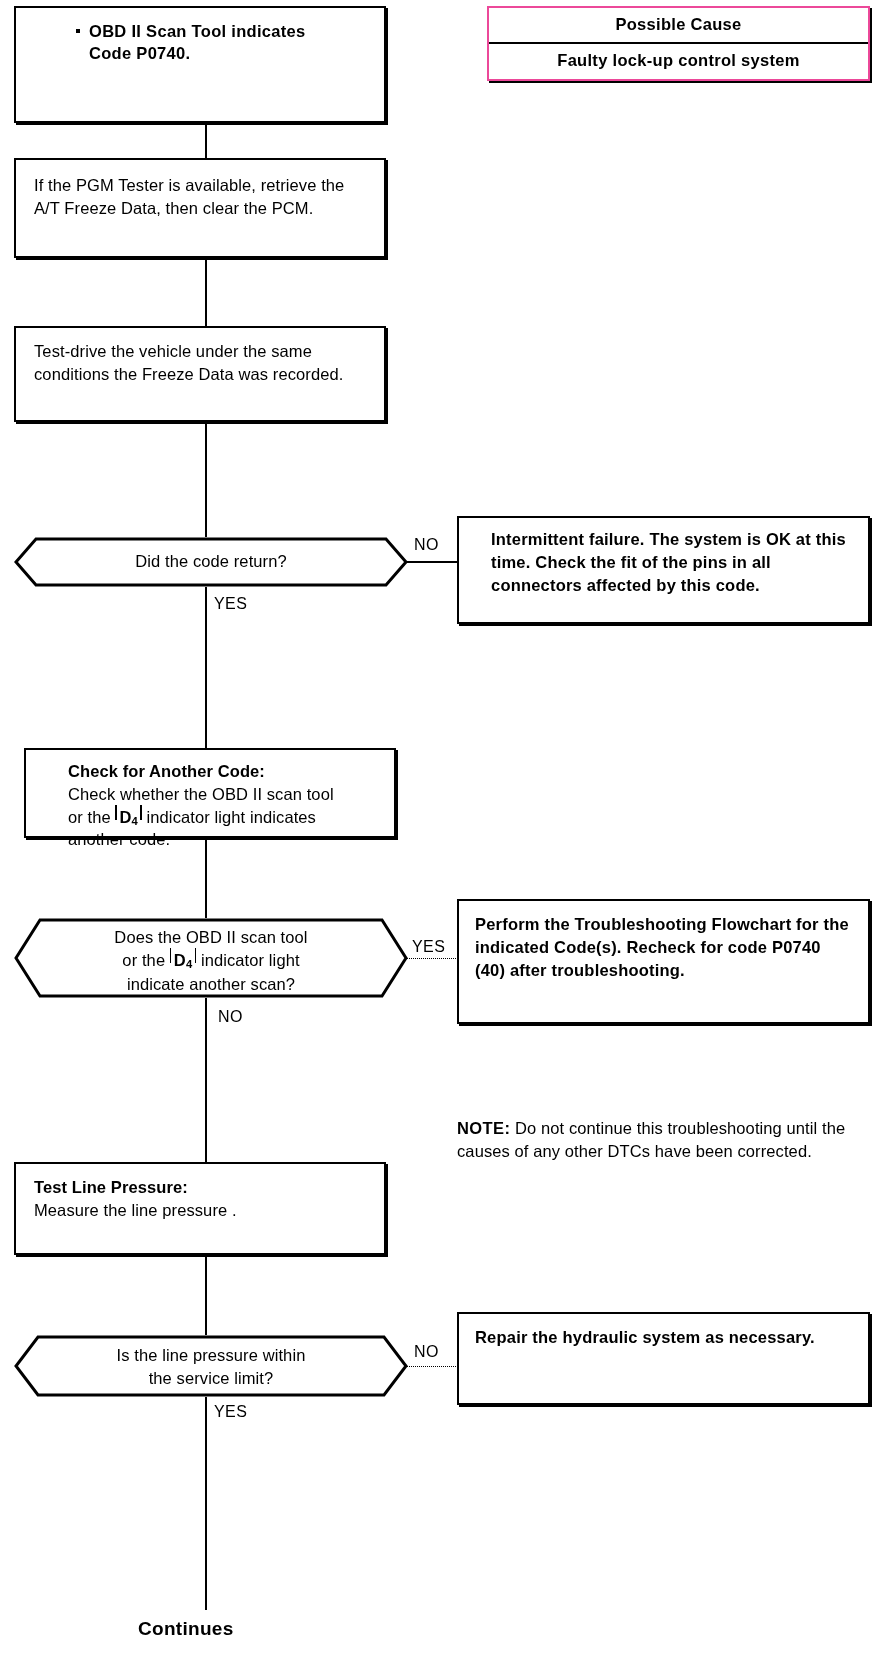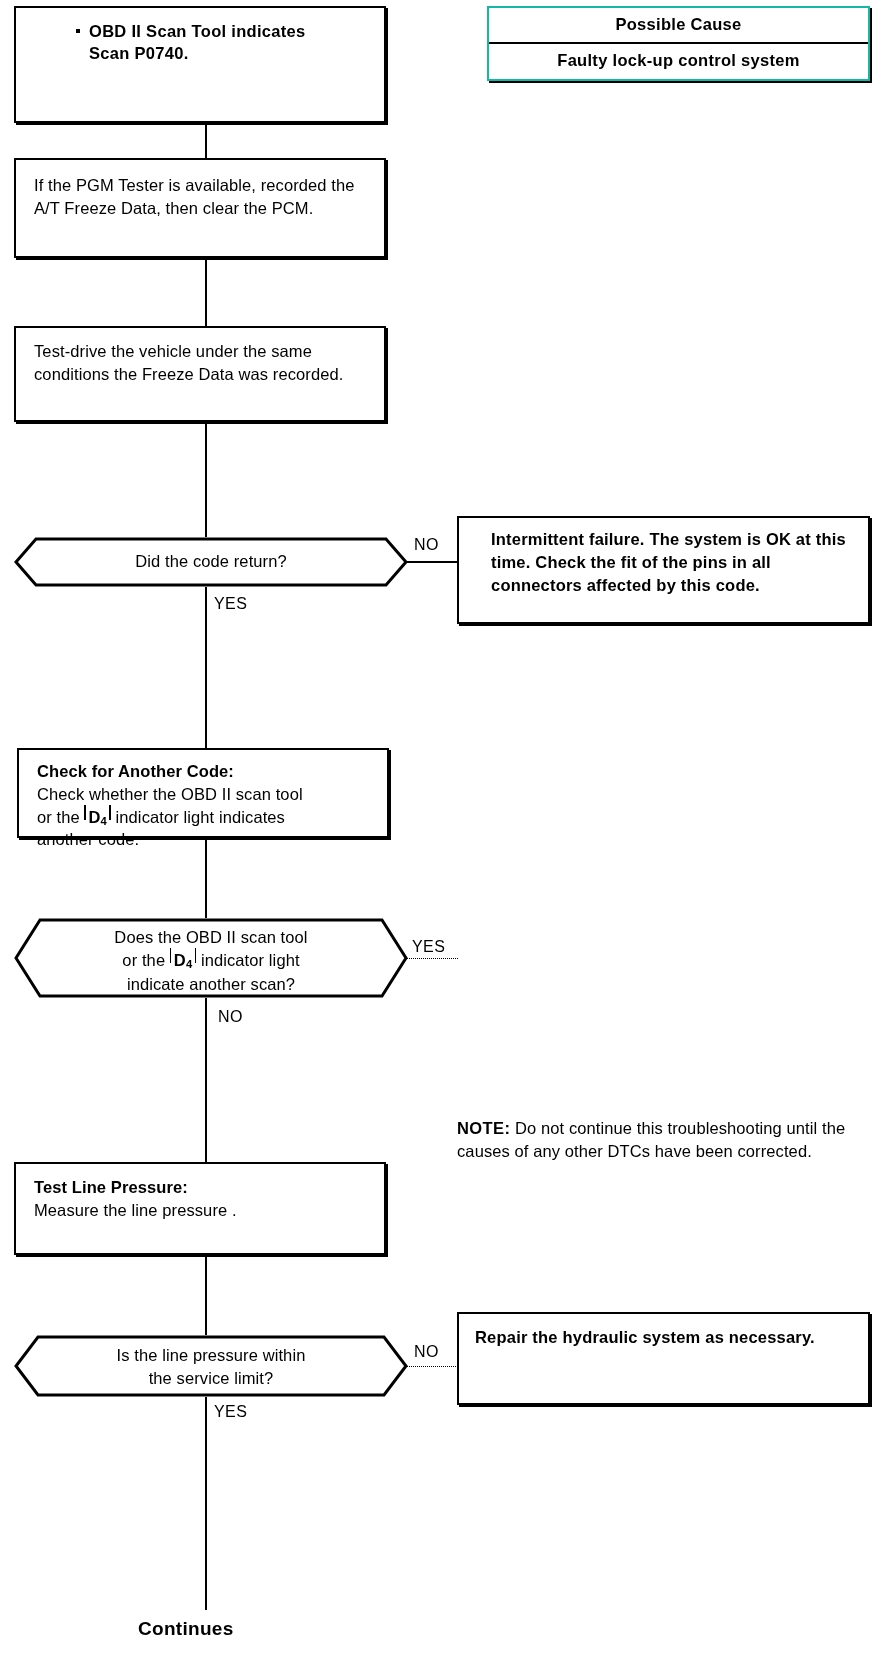"Possible Cause" .cause-table { border: 2px solid #14b8a6 -> 2px solid #ec4899 }
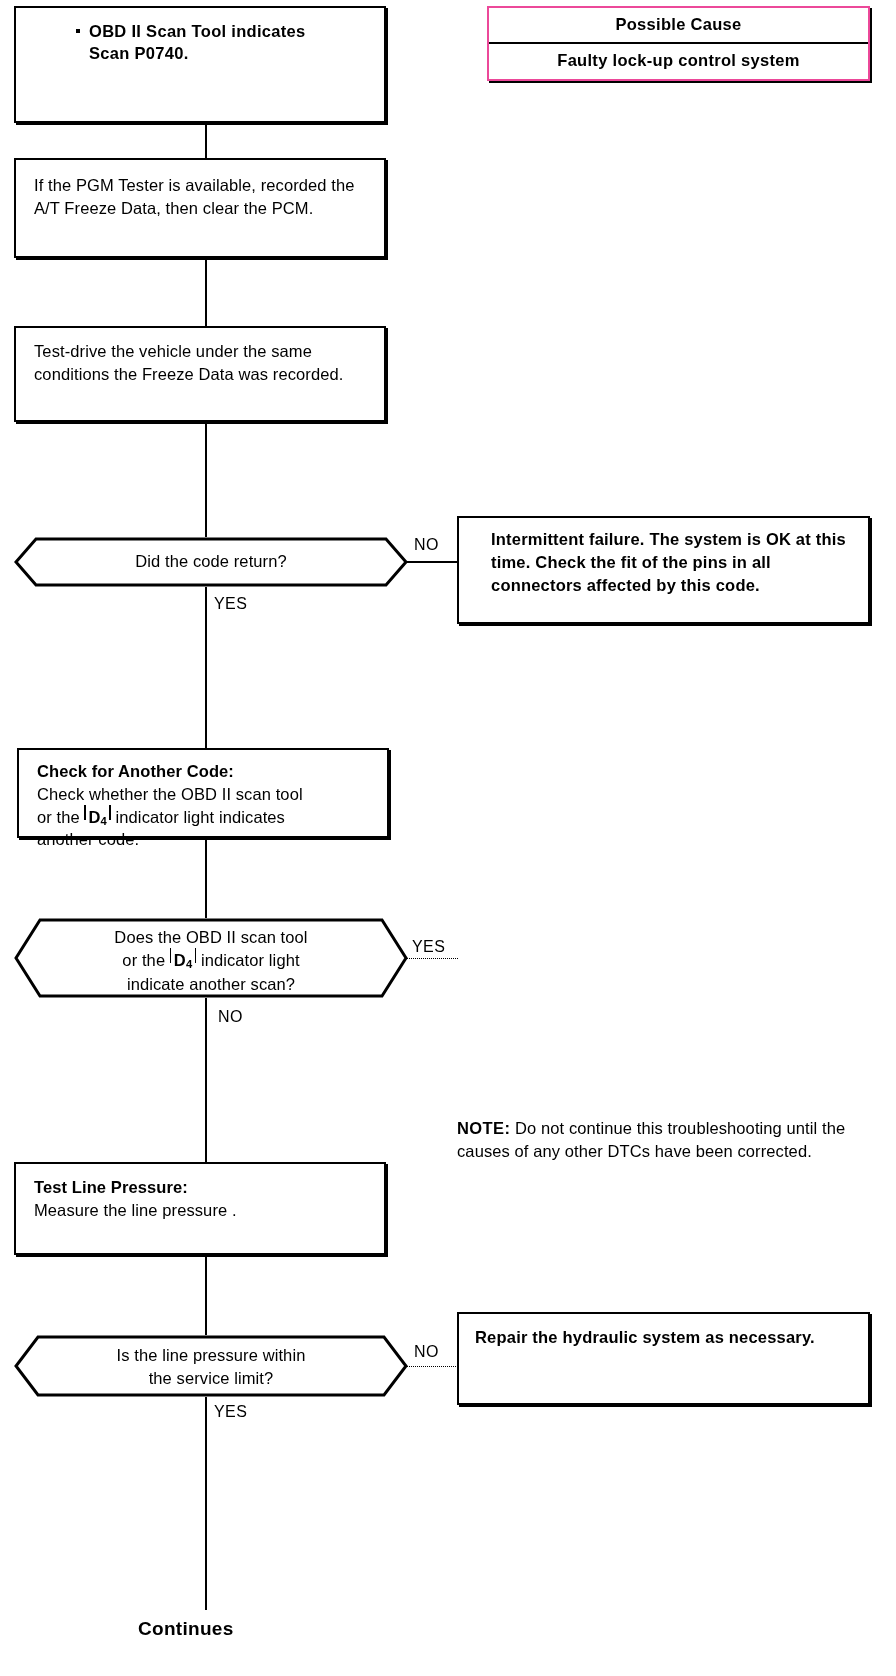"Scan P0740." span { text: Scan -> Code }
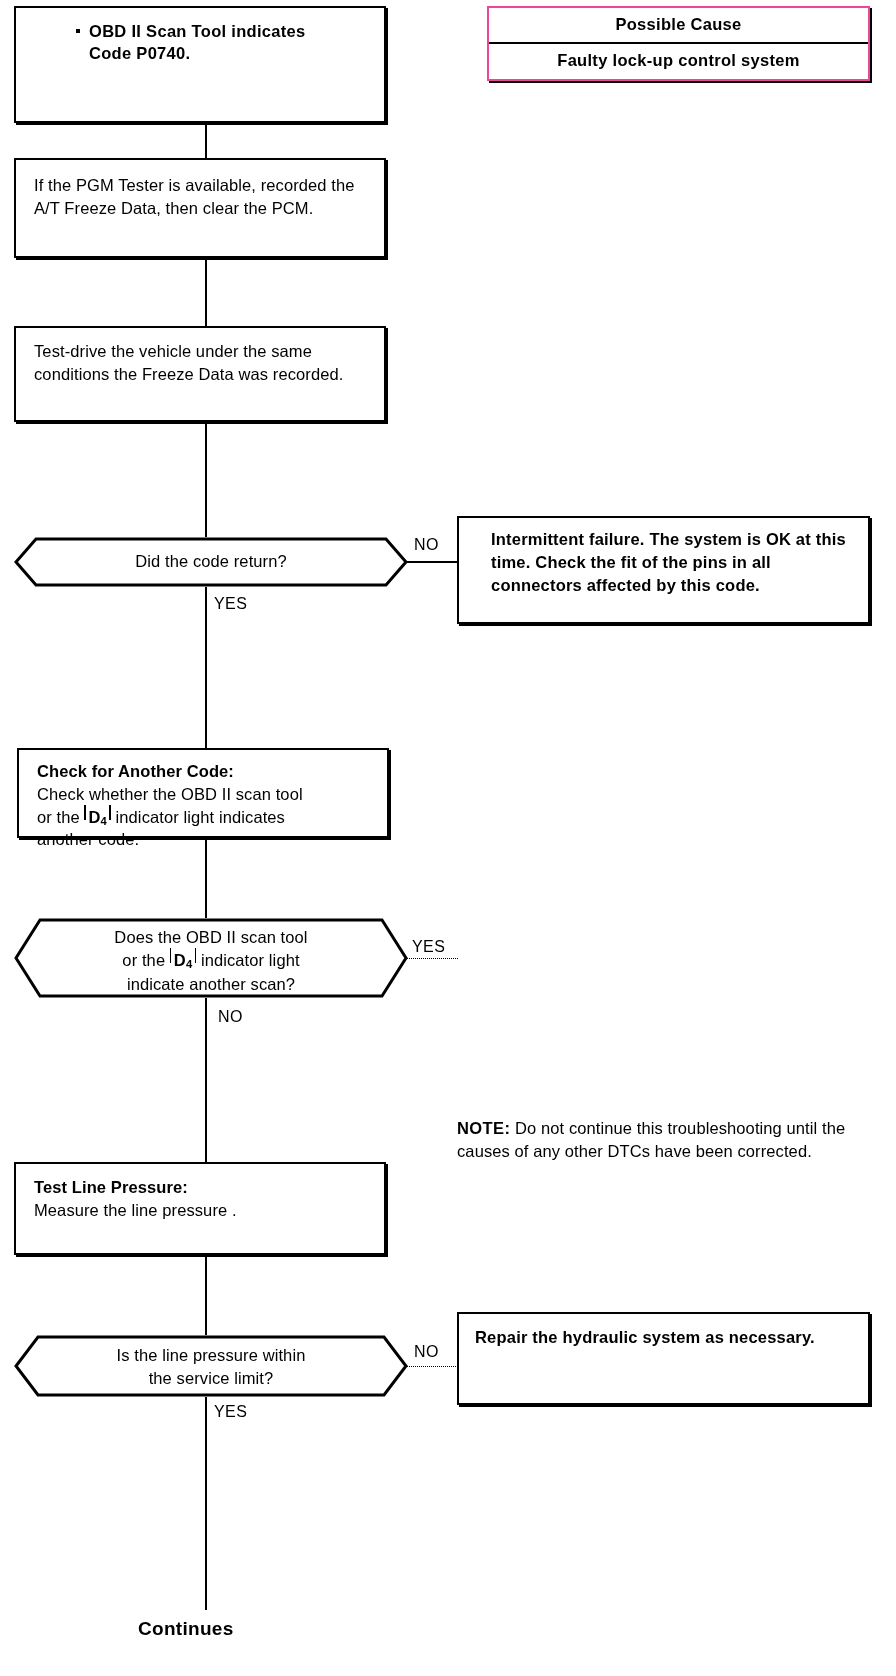"If the PGM Tester is" div.box-inner { text: recorded -> retrieve }
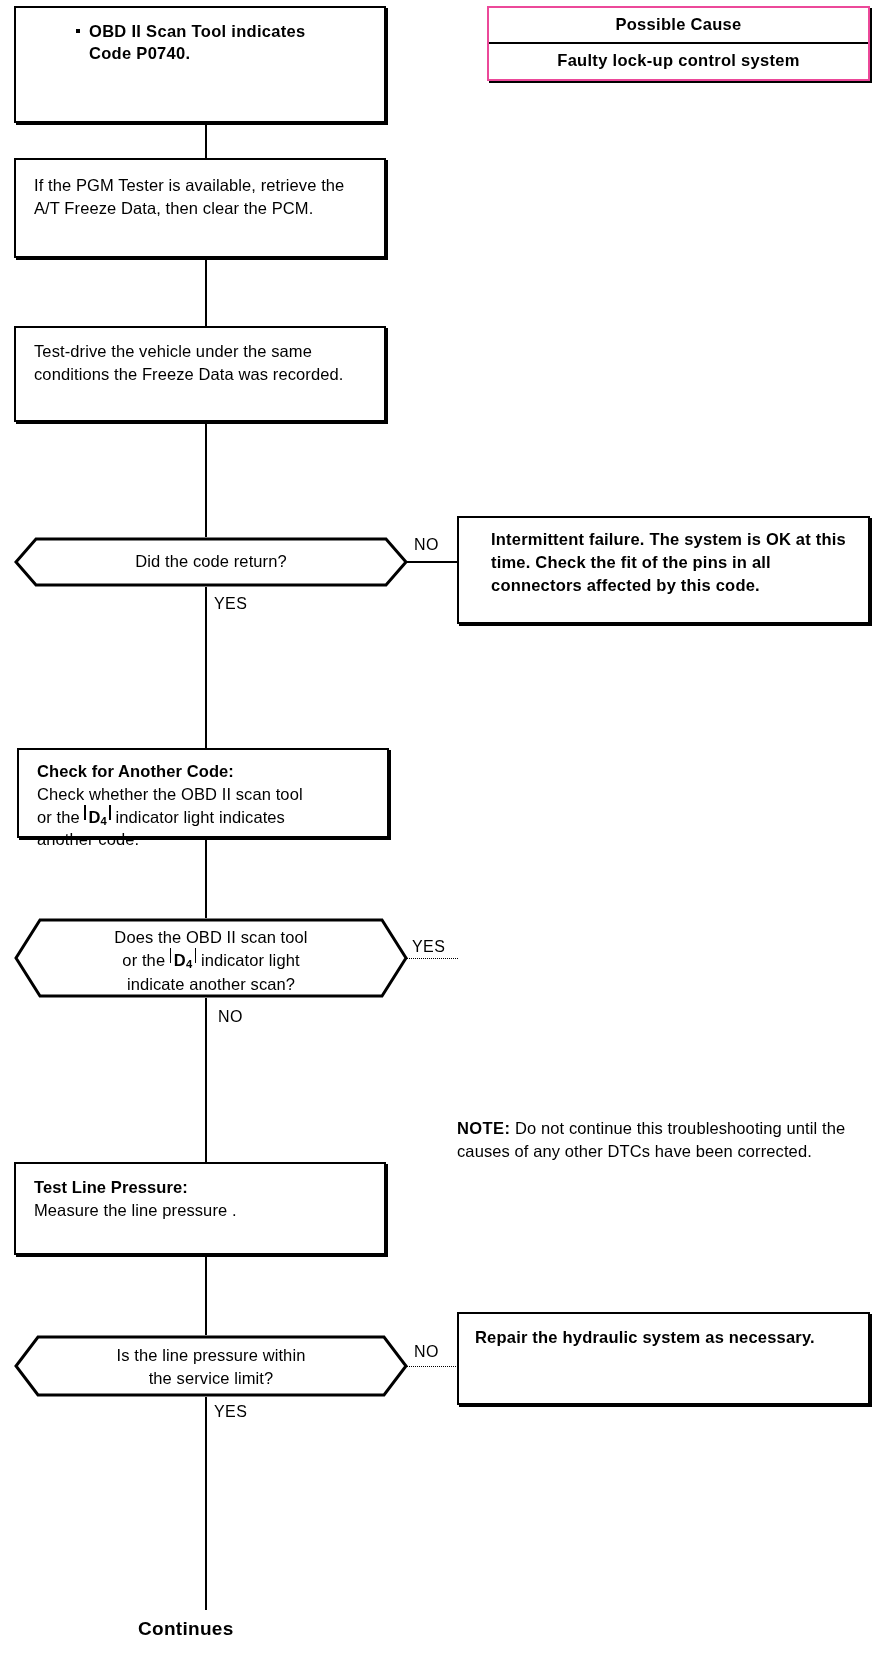"Check for Another Code:" div.box { left: 17px -> 24px; padding-left: none -> 24px }
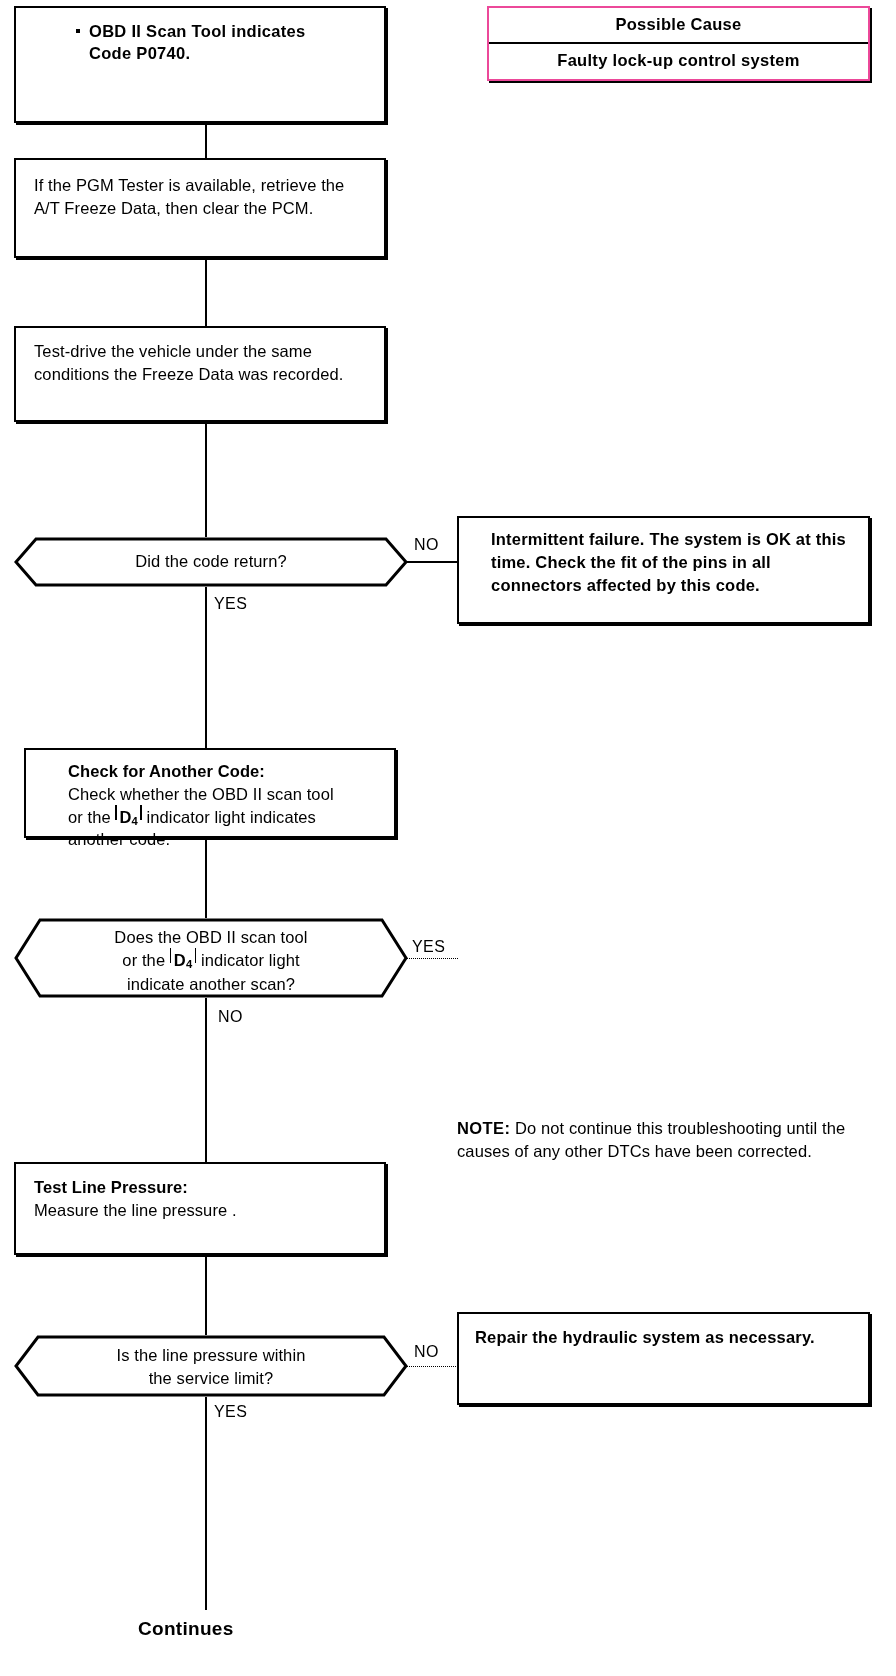"Perform the Troubleshooting Flowchart" div.box { html: none -> <div> <div>Perform the Troubleshooting Flowchart for the indicated Code(s). Recheck for code P0740 (40) after troubleshooting.</div> </div> }
